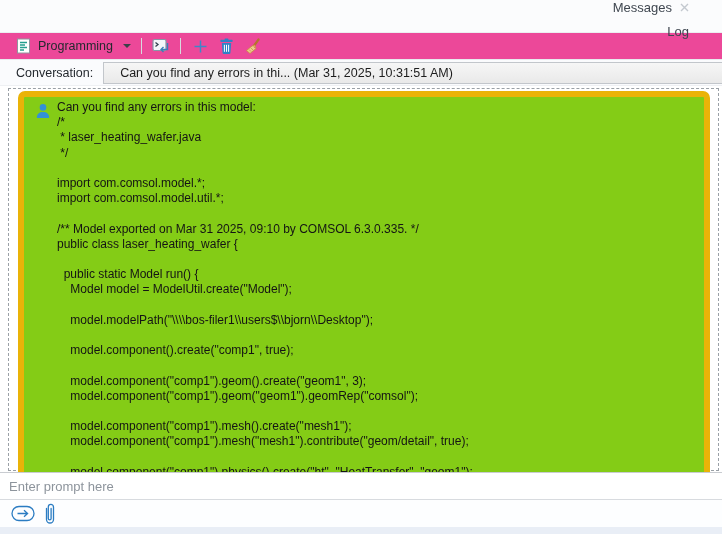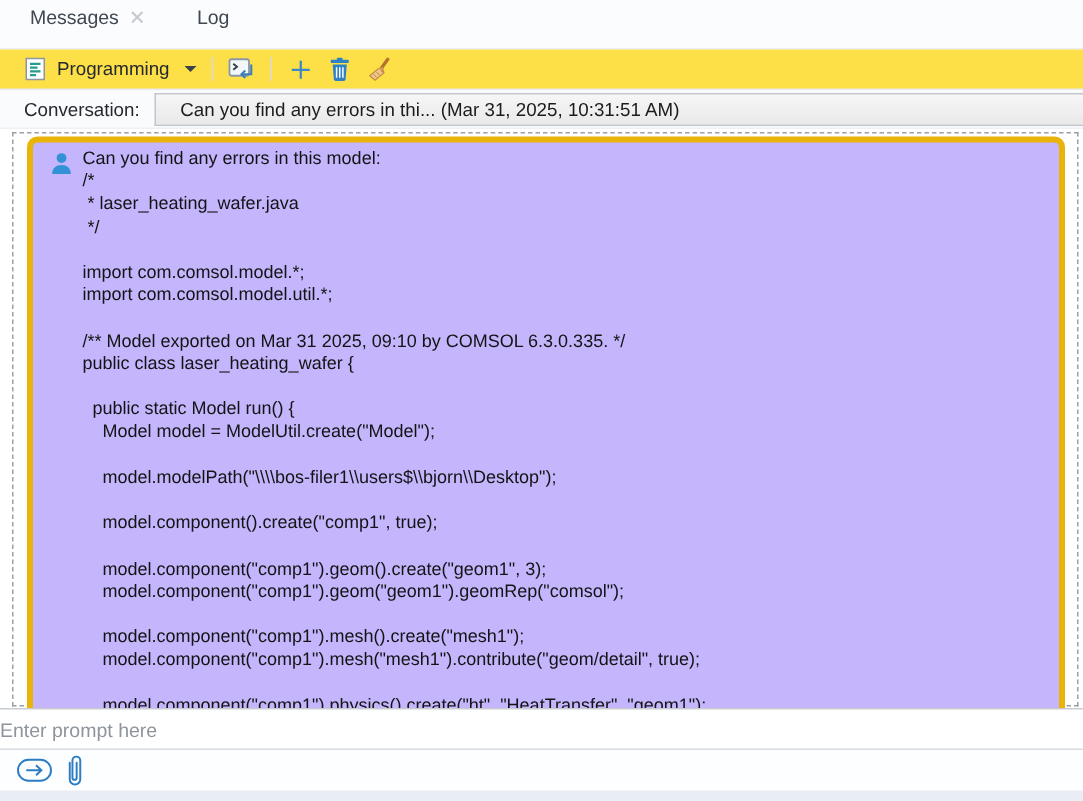"Messages" .tabbar { flex-direction: none -> column }
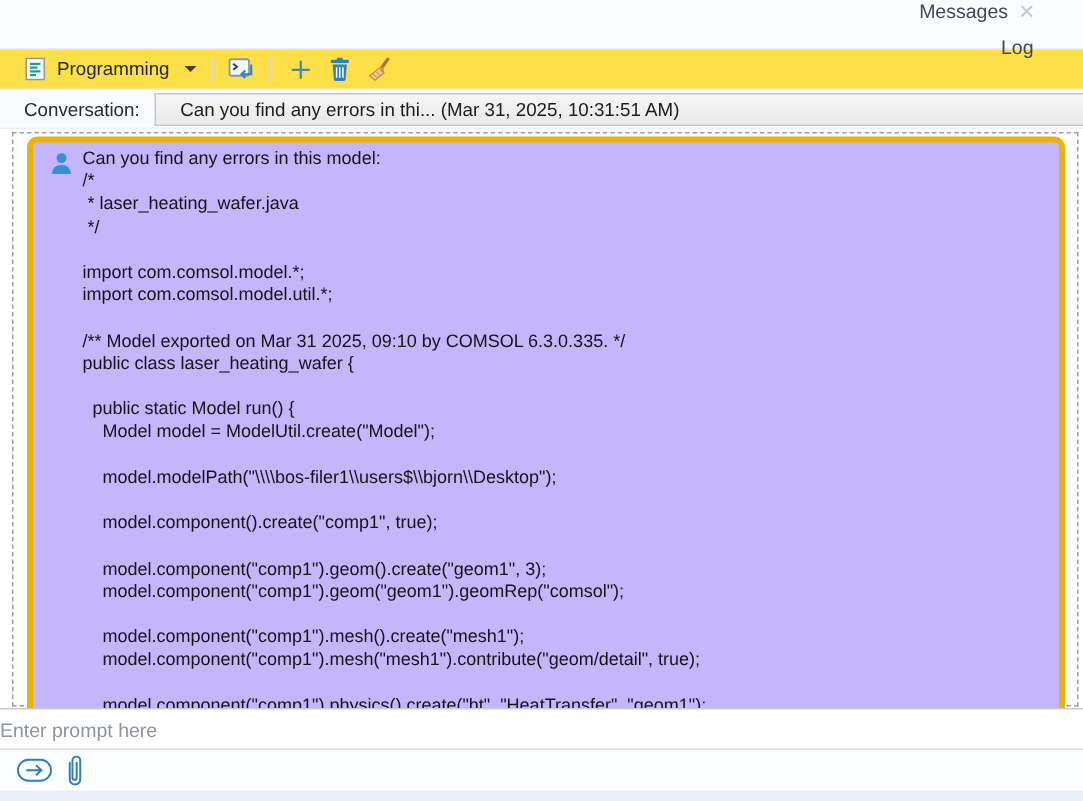"Programming" .toolbar { background: #fde047 -> #ec4899 }
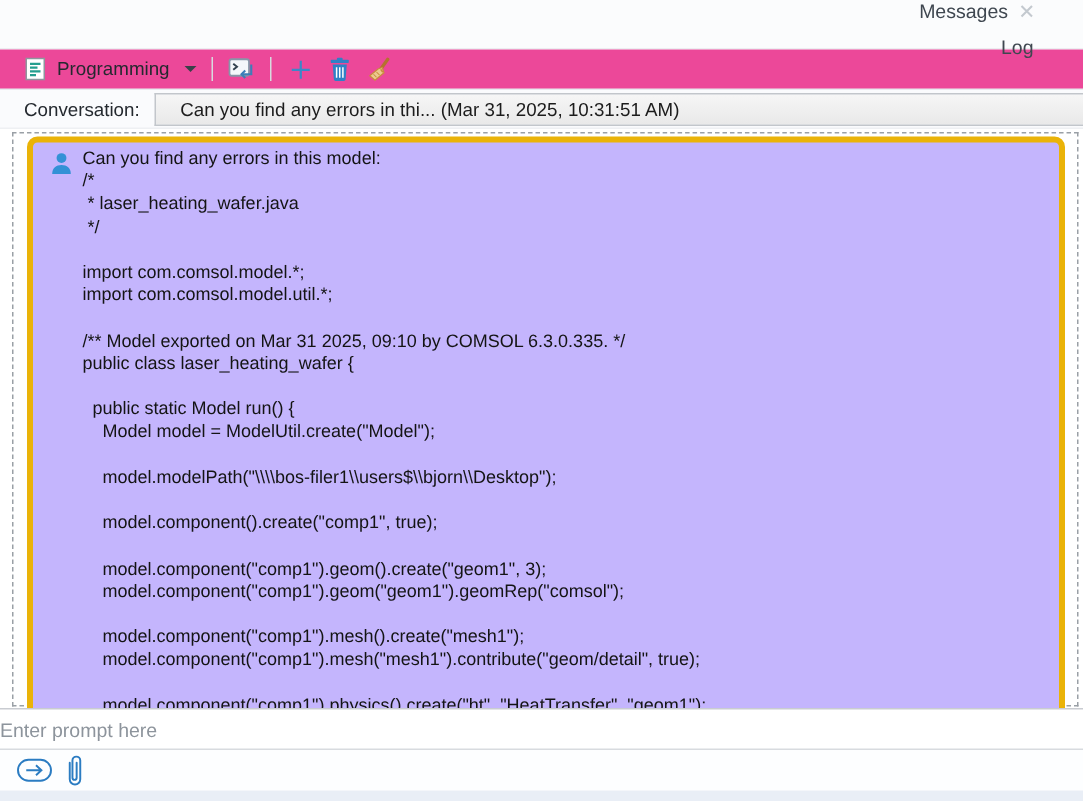"Can you find any errors in this" .bubble { background: #c4b5fd -> #84cc16; border: 4px solid #eab308 -> 6px solid #eab308 }
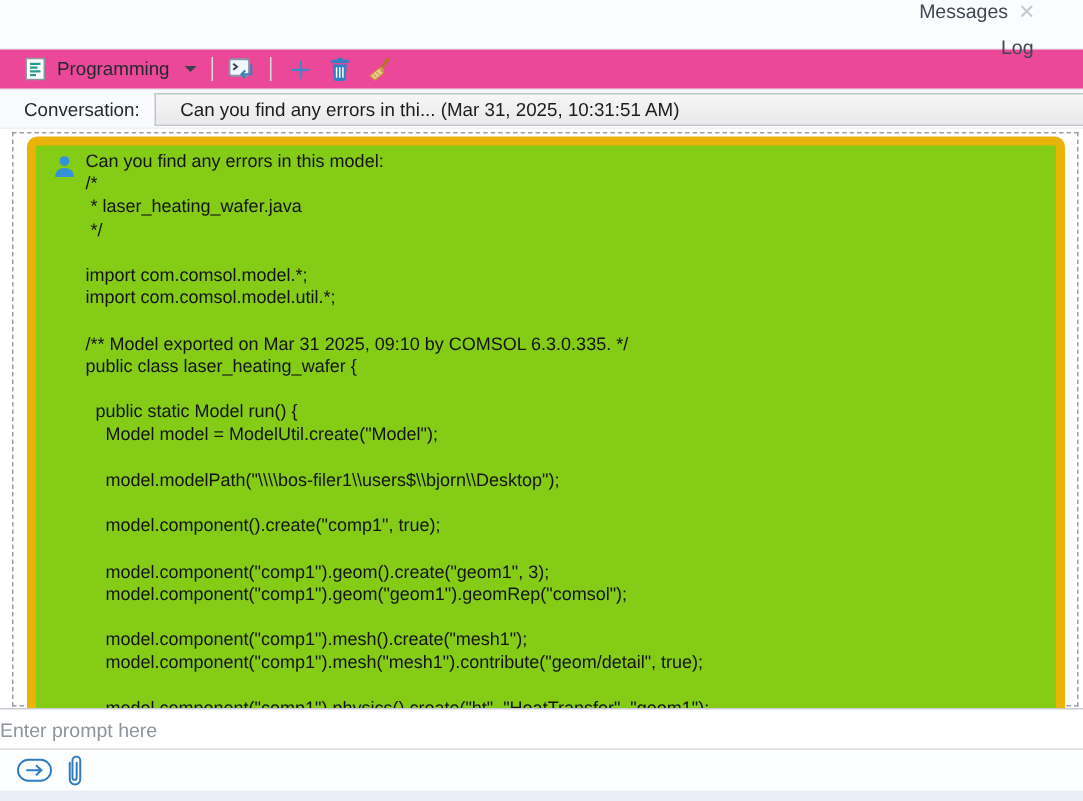"Enter prompt here" .promptinput { padding: 0 0 -> 0 9px }
